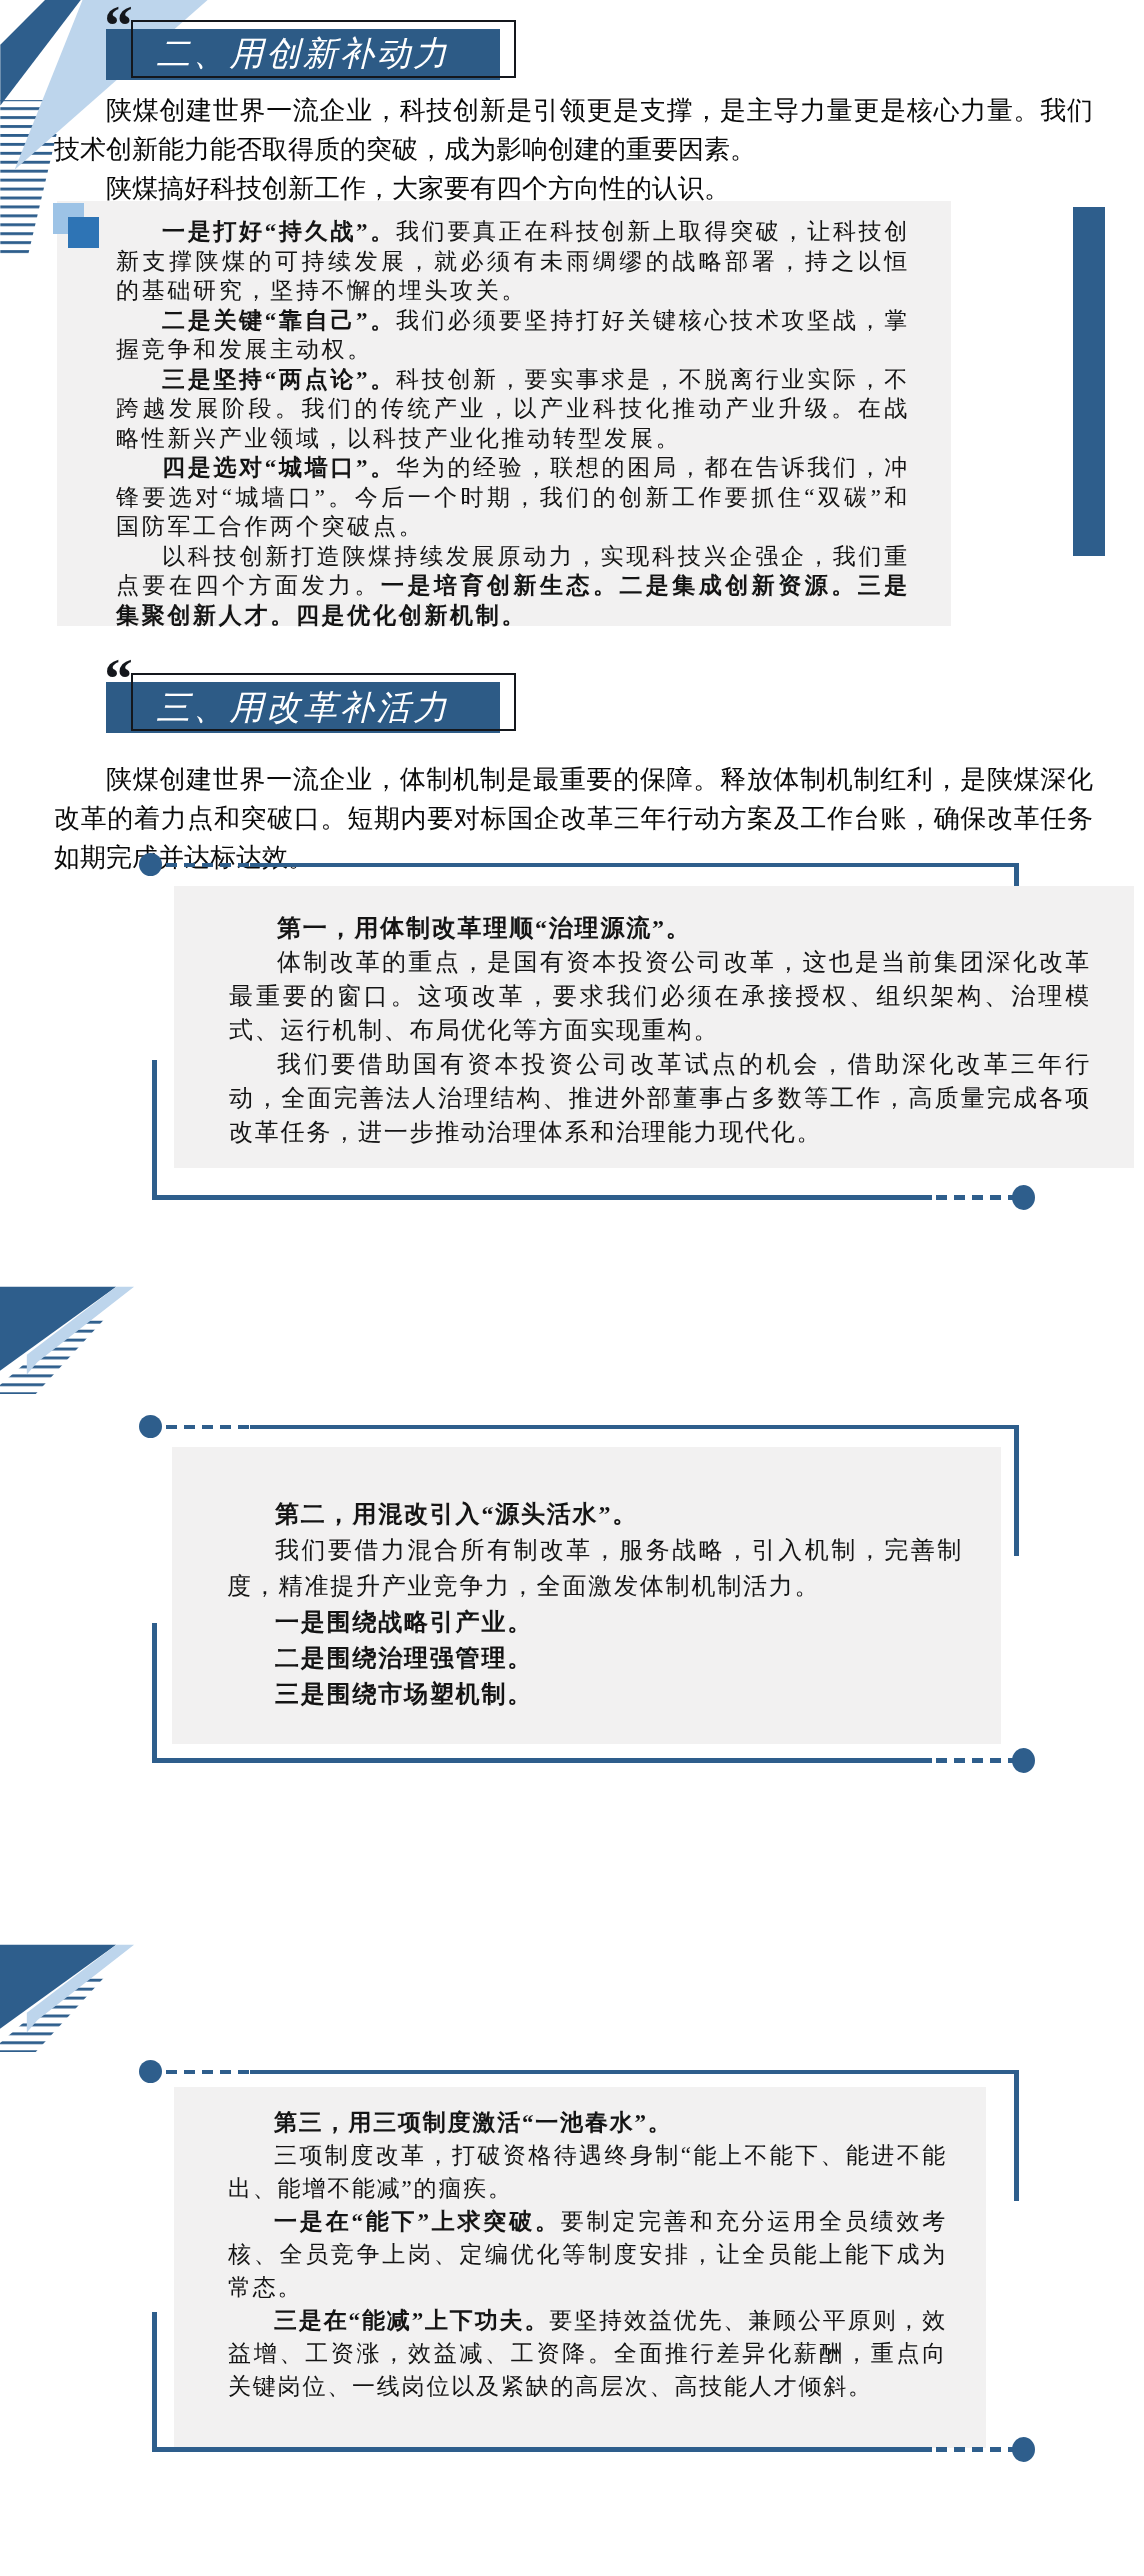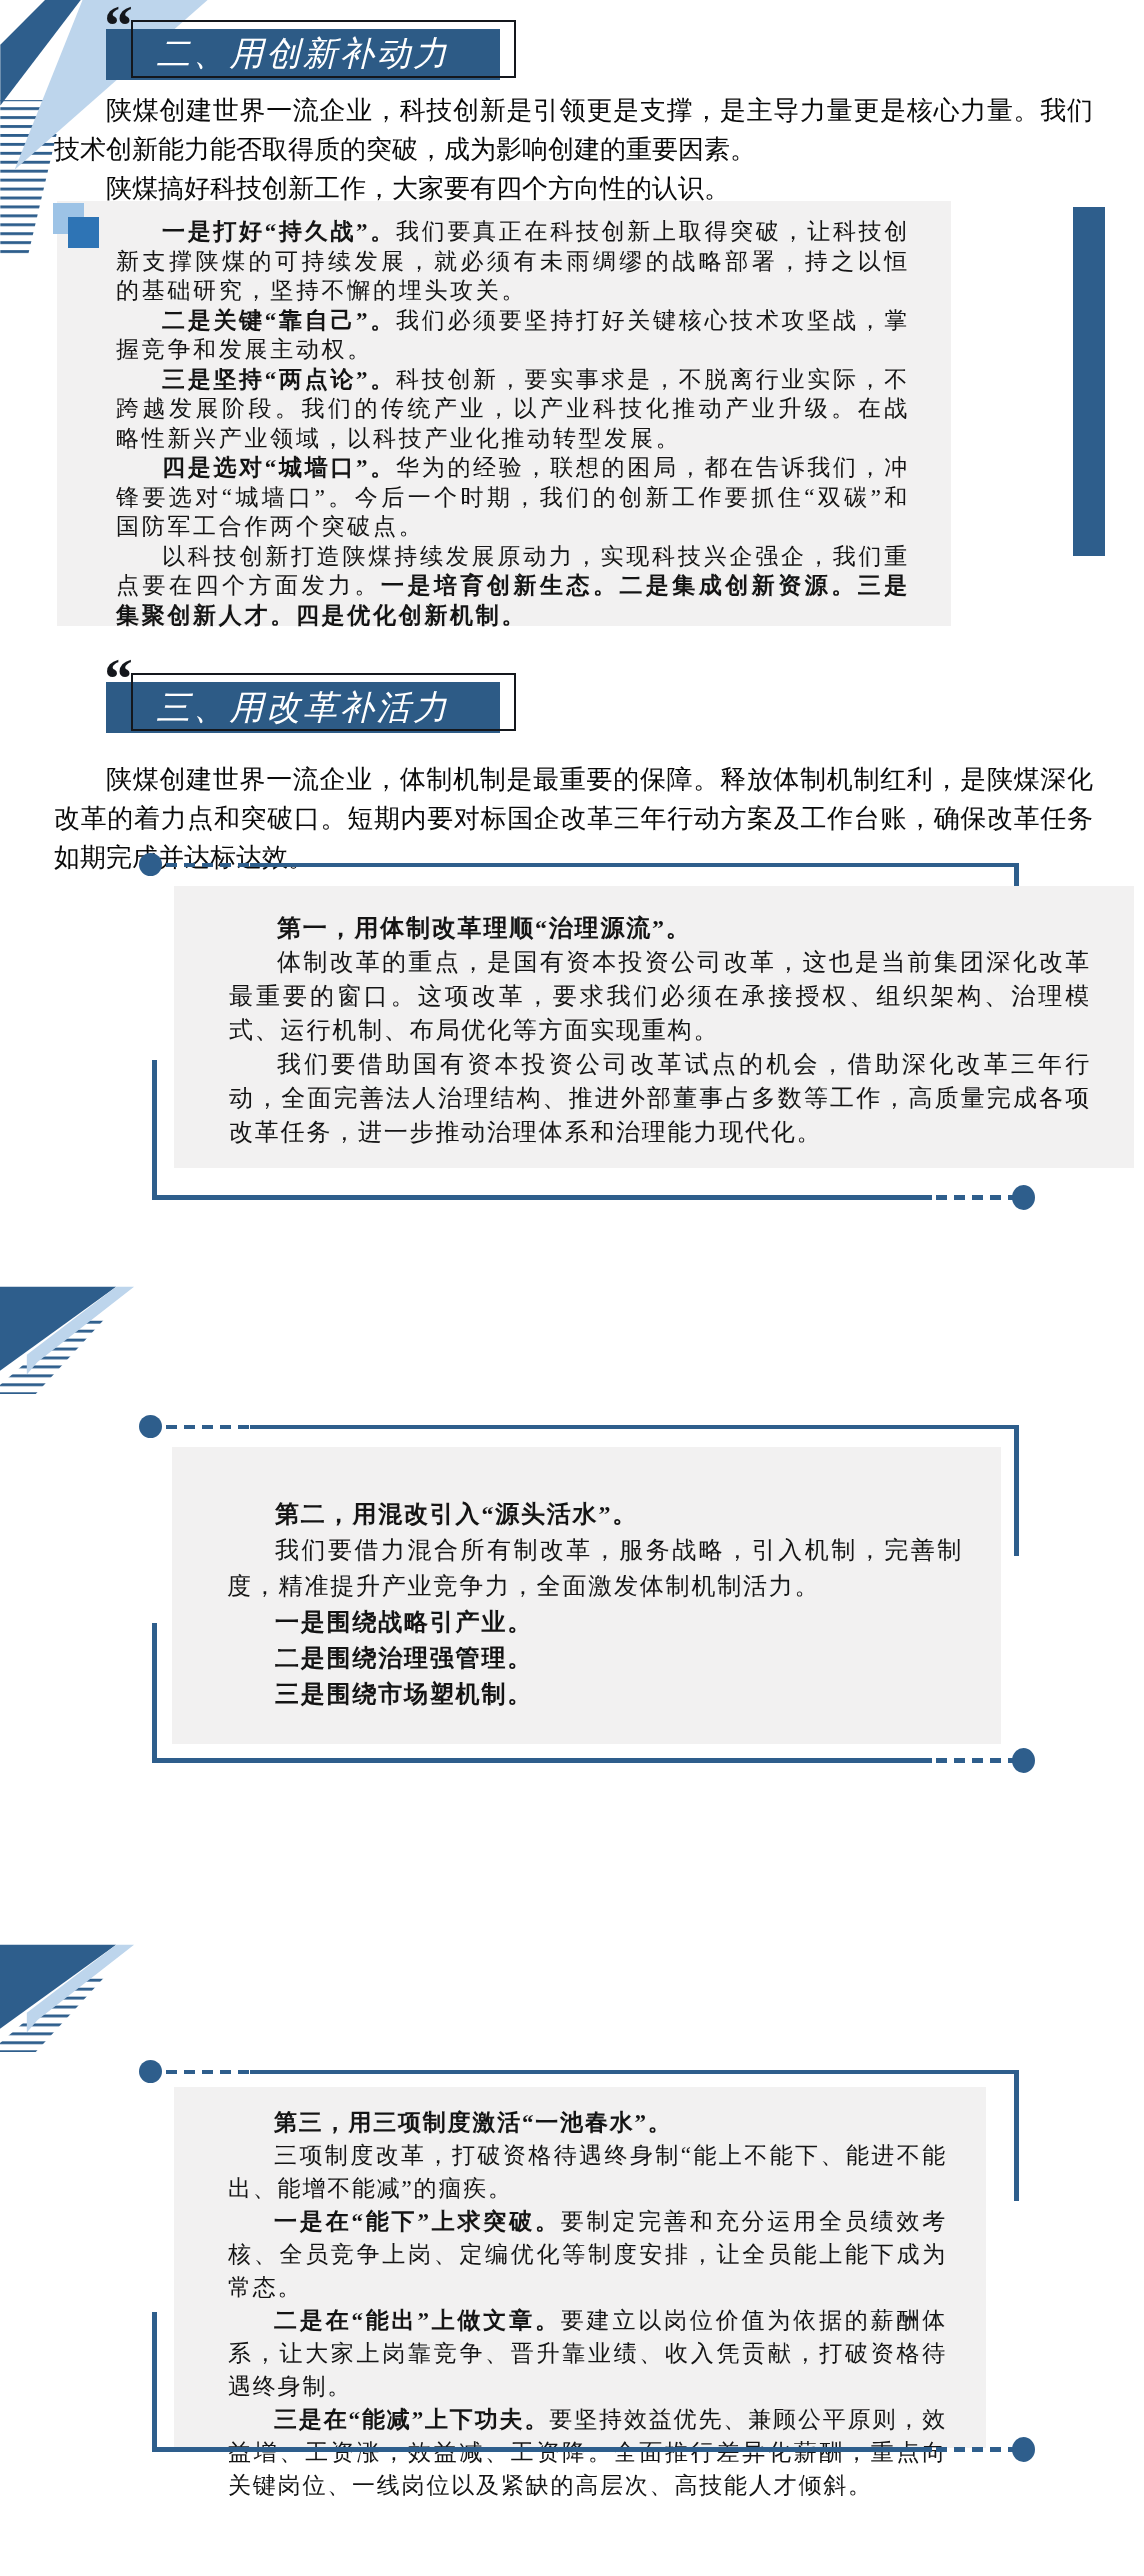"二是在“能出”上做文章。要建立以岗位价值为依据的薪酬体系，让大家上岗靠竞争、晋升" p.para { html: <p><b>二是在“能出”上做文章。</b>要建立以岗位价值为依据的薪酬体系，让大家上岗靠竞争、晋升靠业绩、收入凭贡献，打破资格待遇终身制。</p> -> none }
